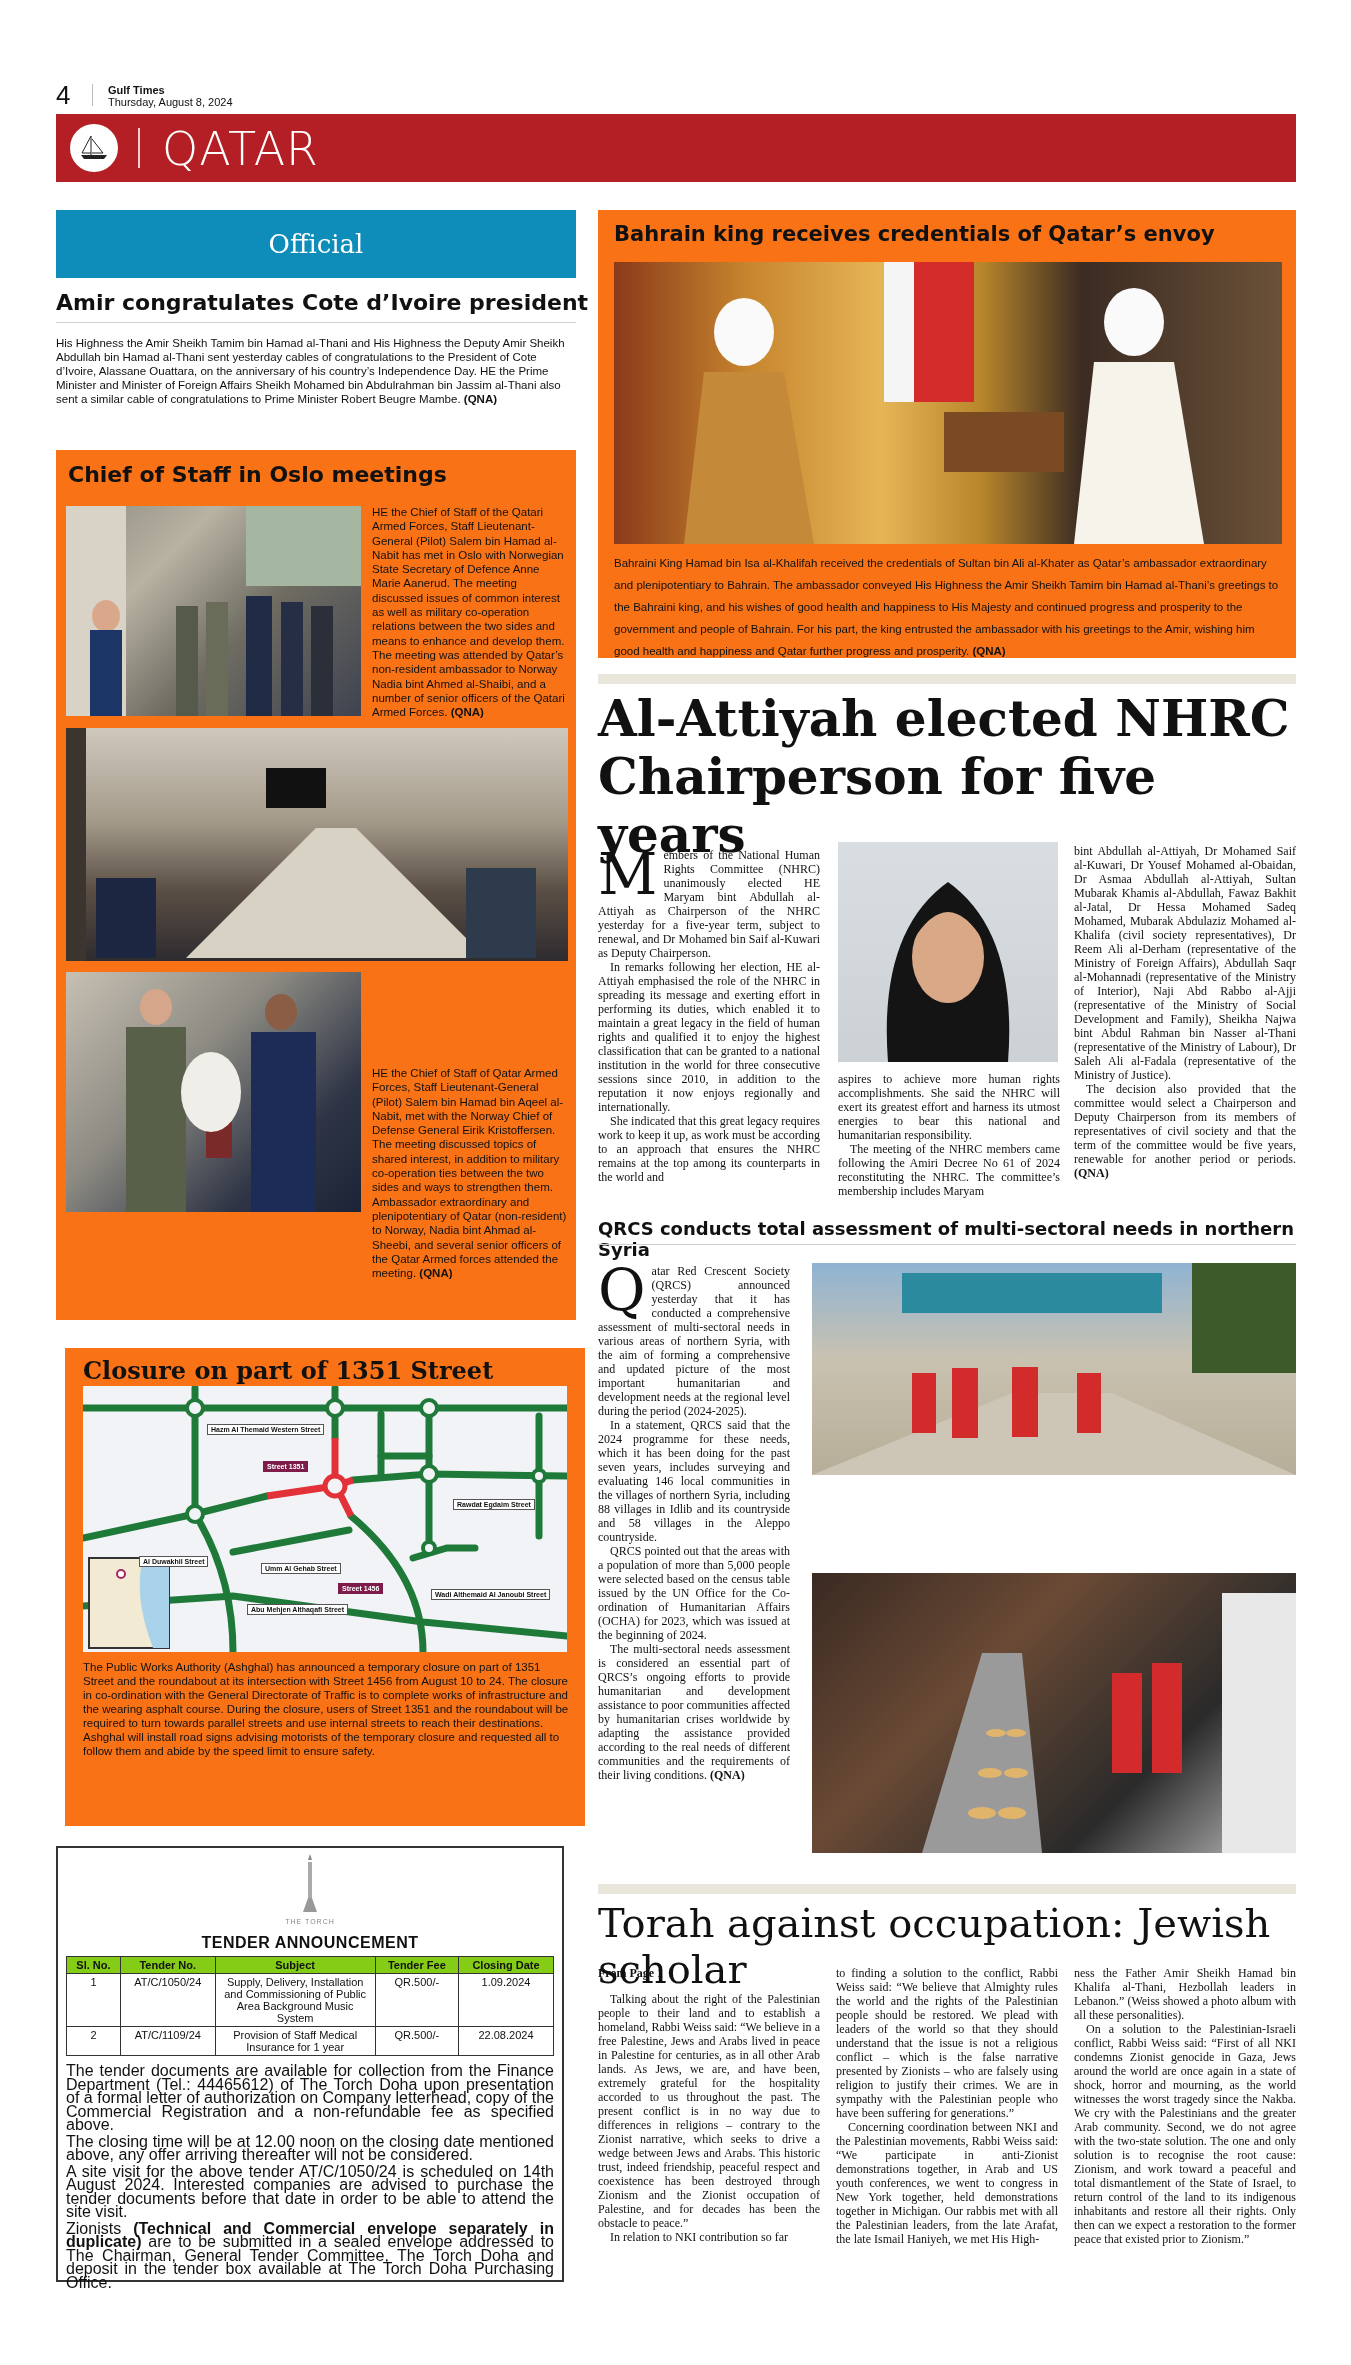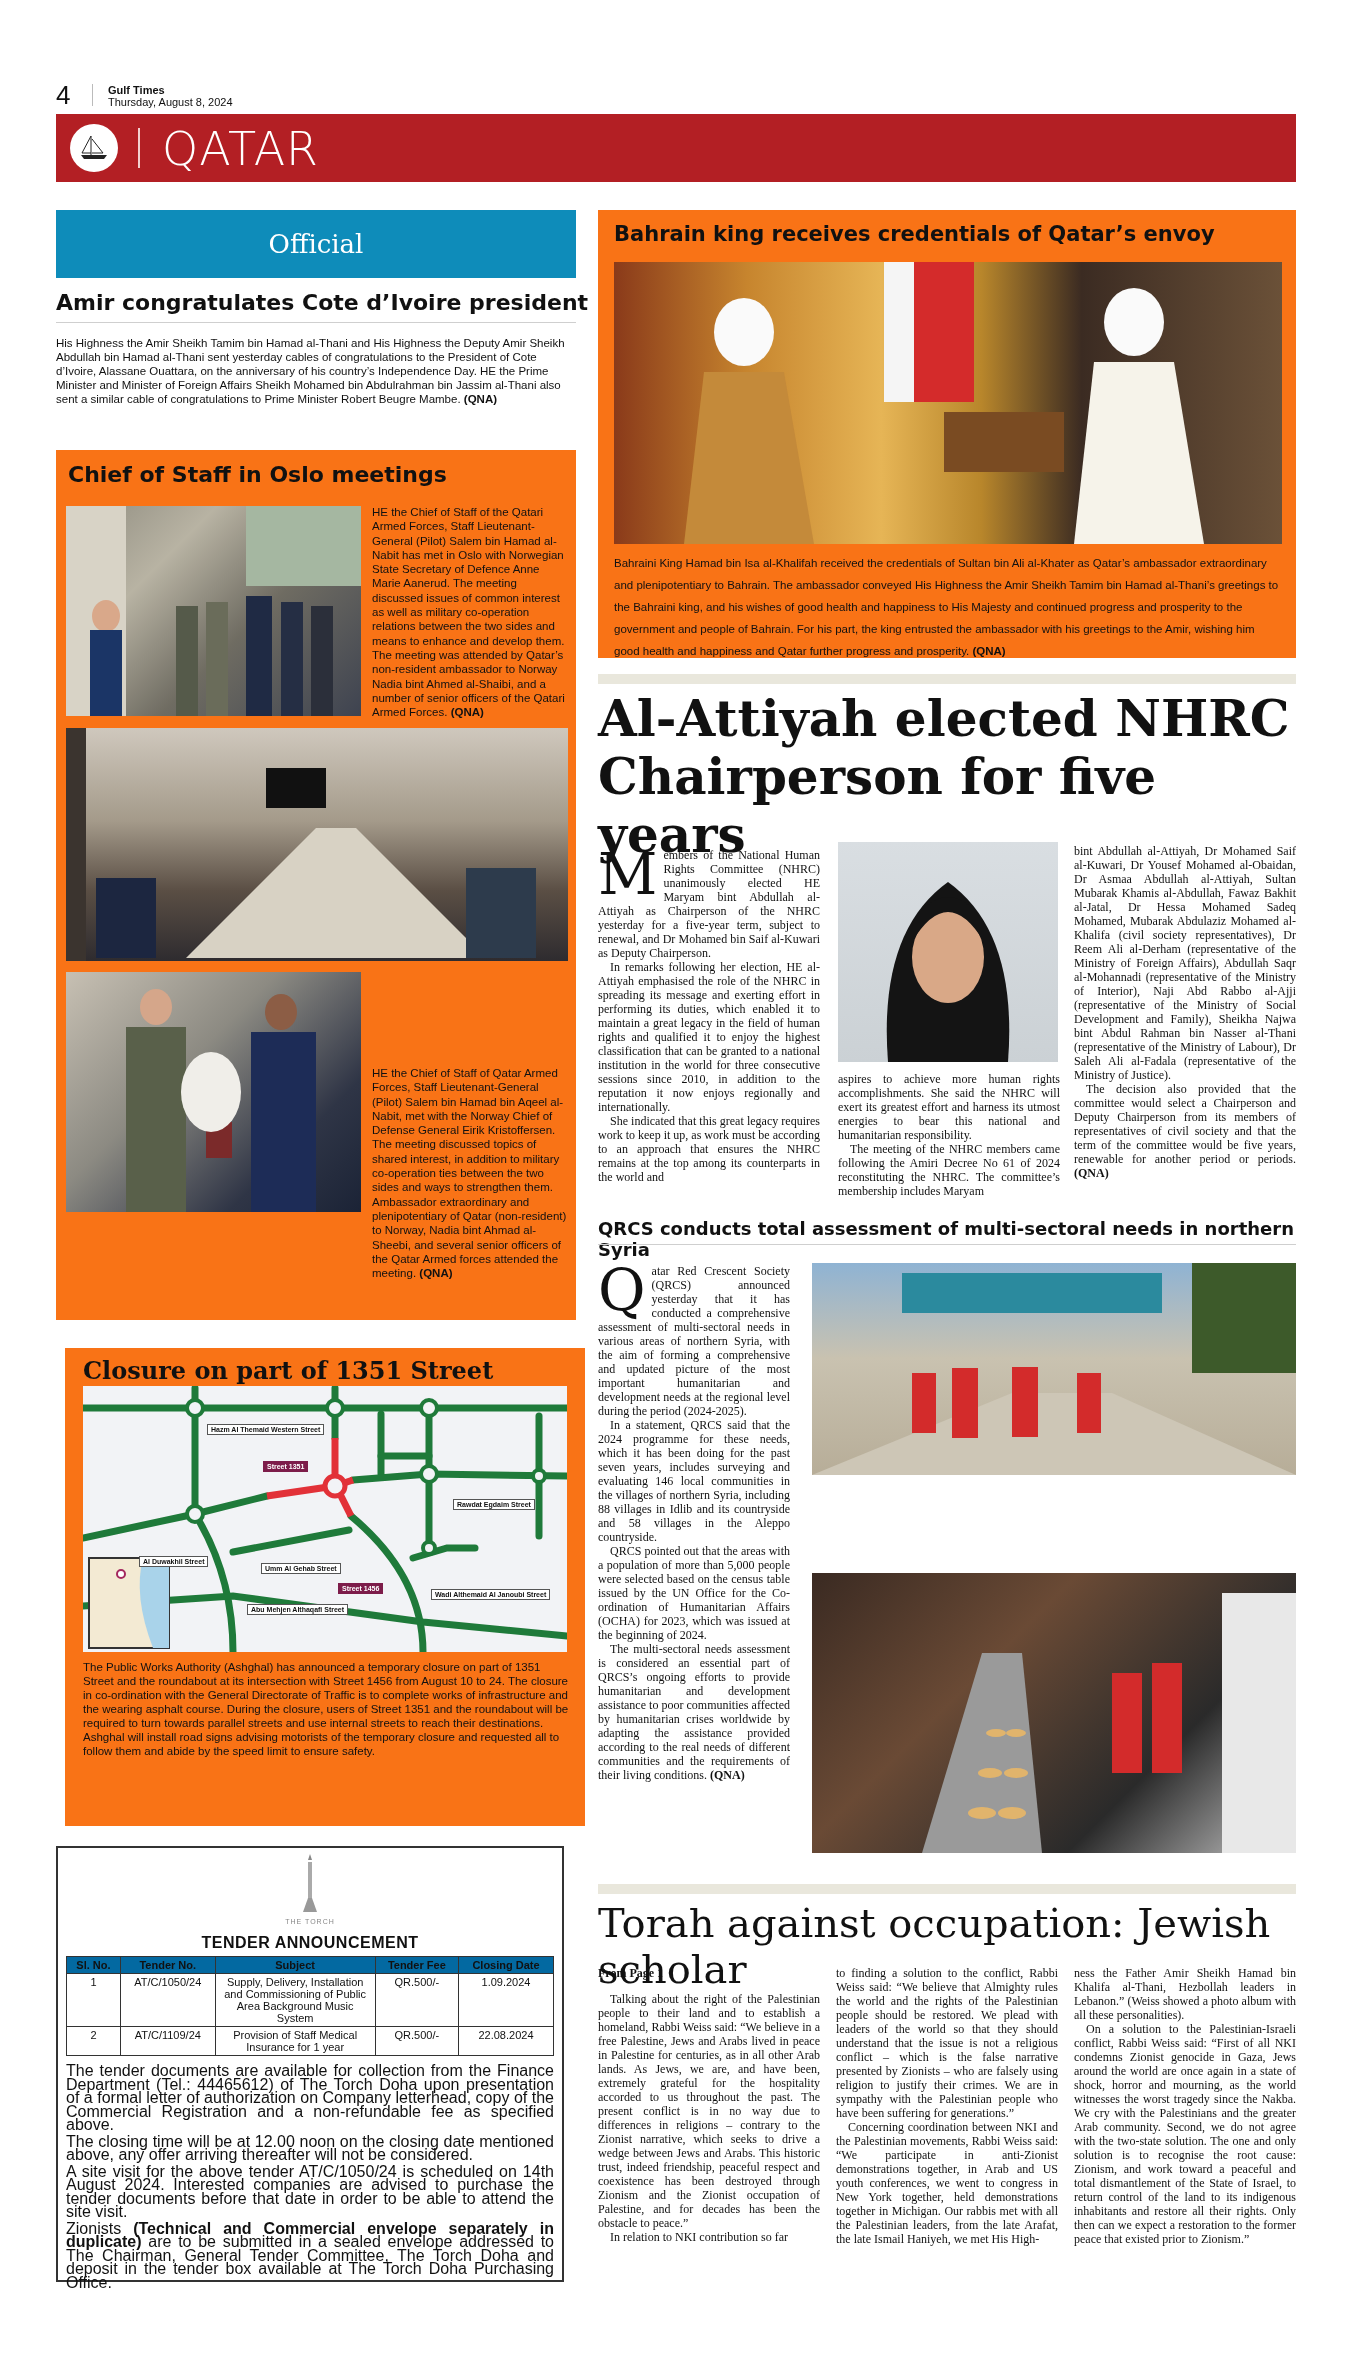"Sl. No." table.tender th { background: #0369a1 -> #84cc16 }
